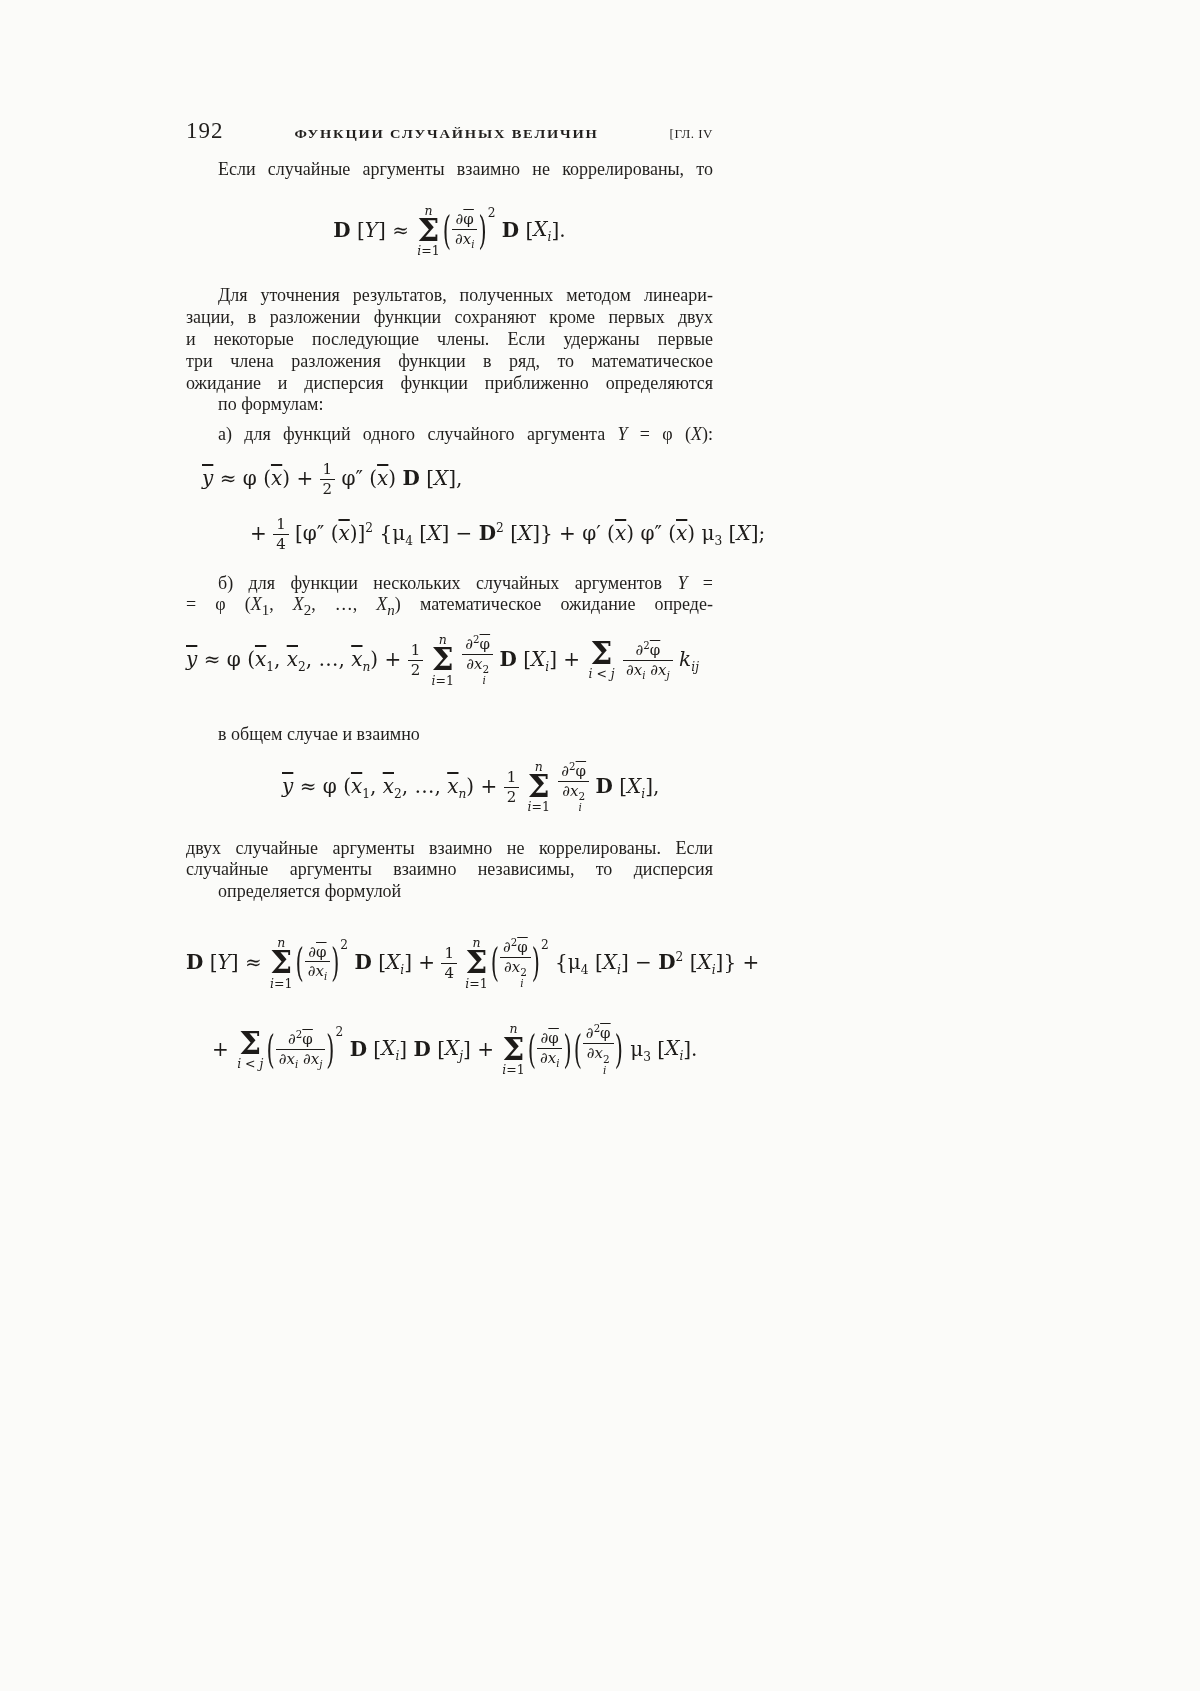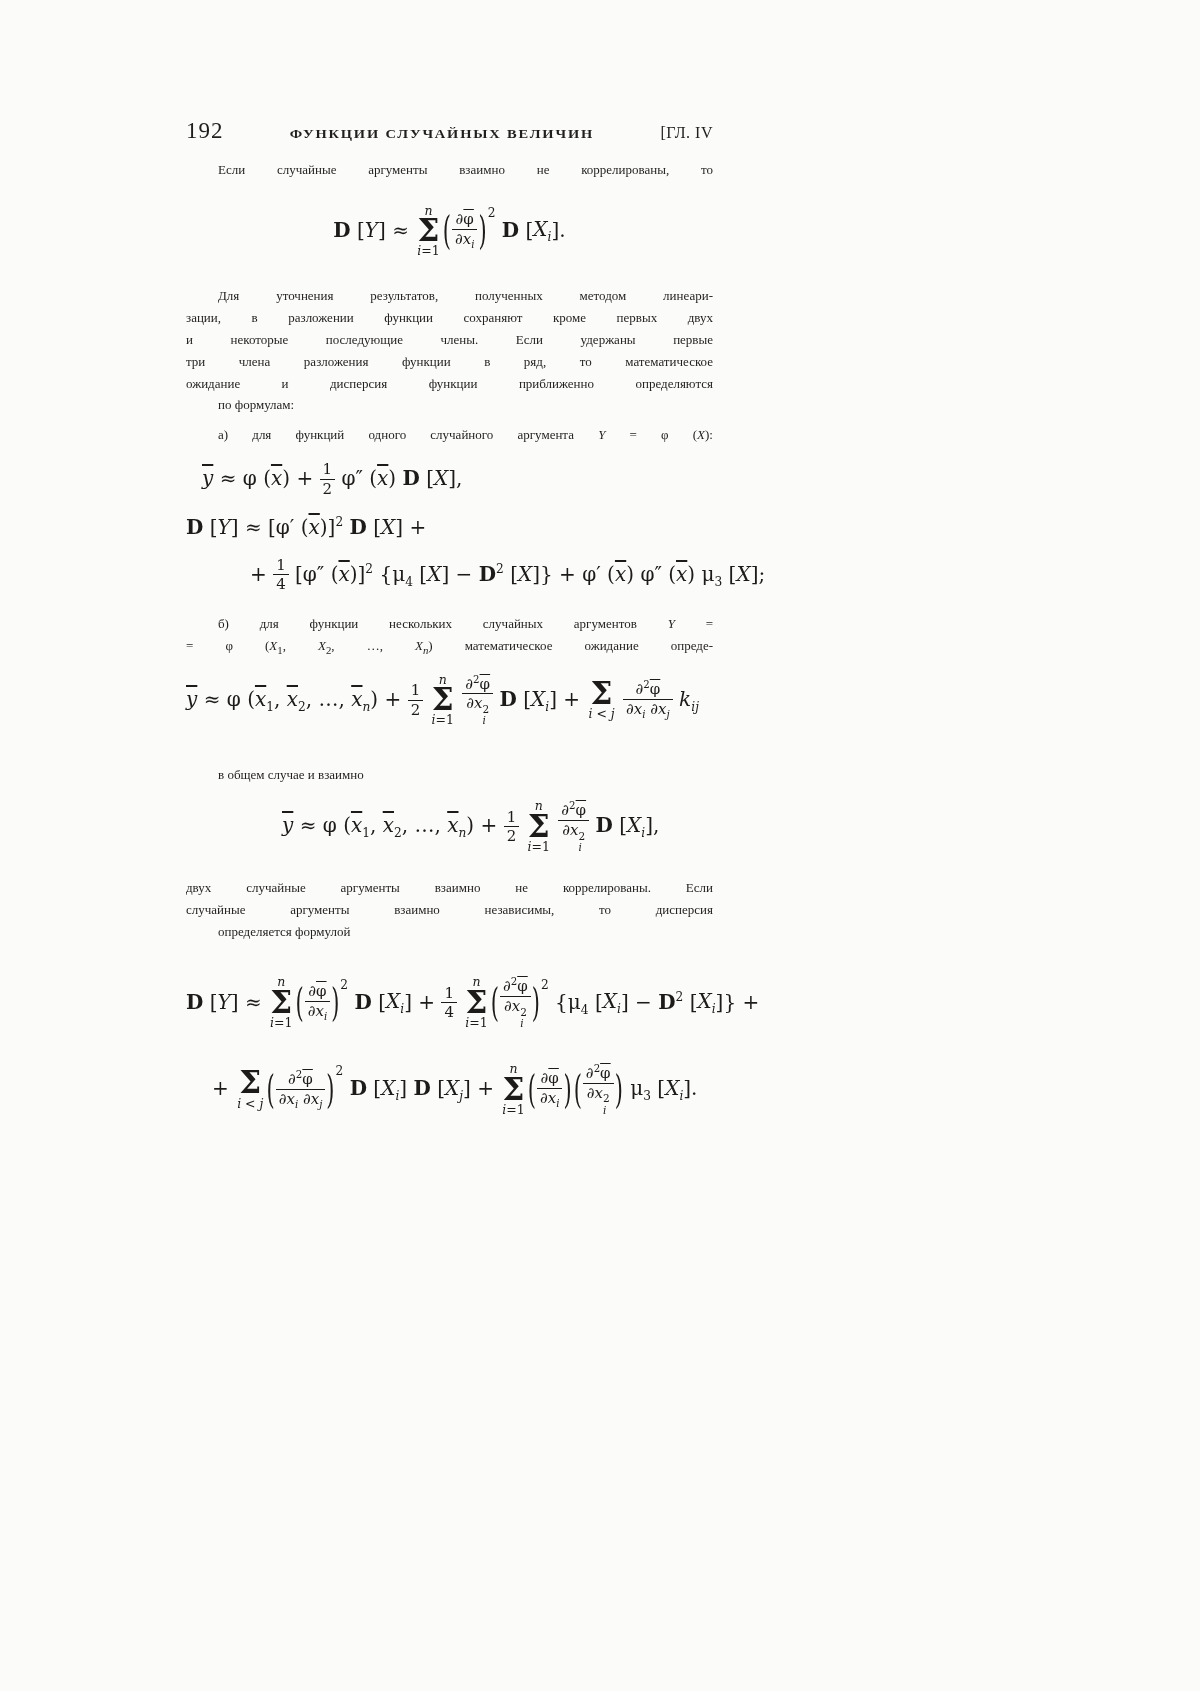"[ГЛ. IV" .chap { font-size: 16px -> 13px }
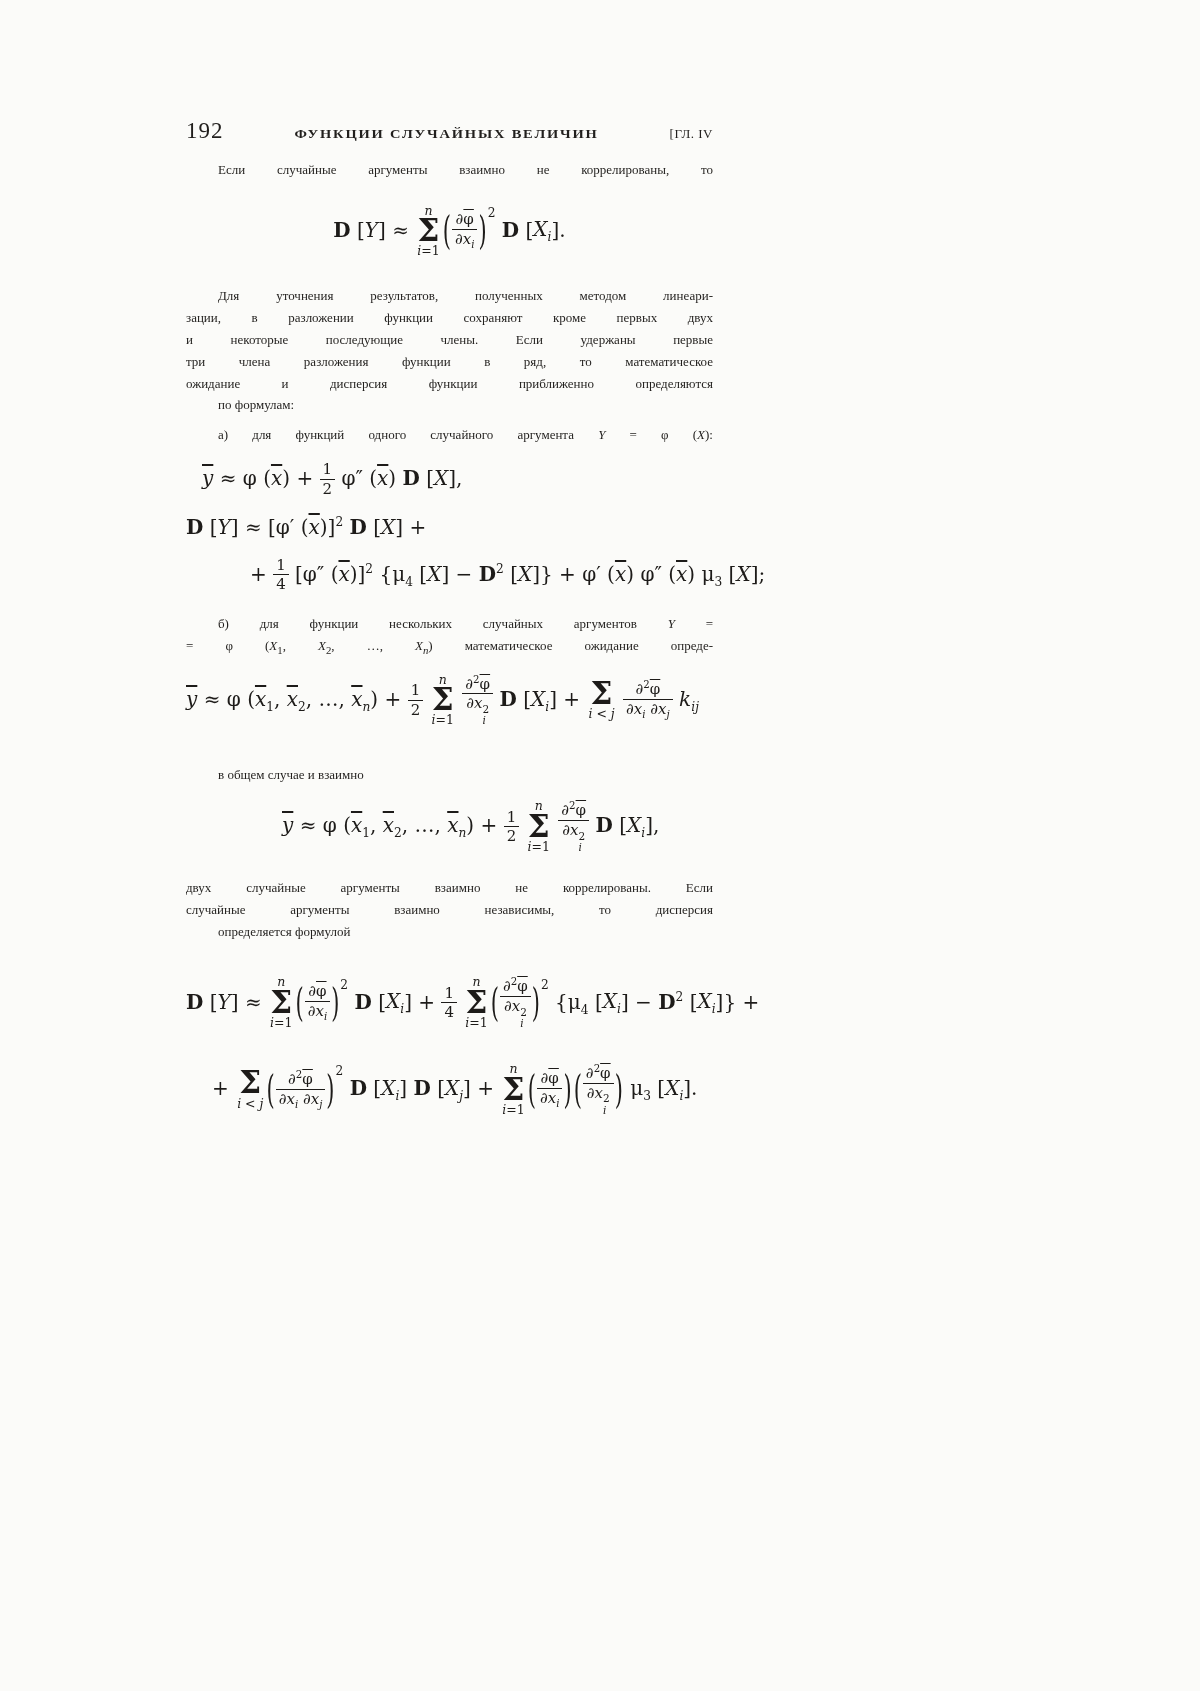"Если случайные аргументы взаимно не" .line { font-size: 13px -> 18px }
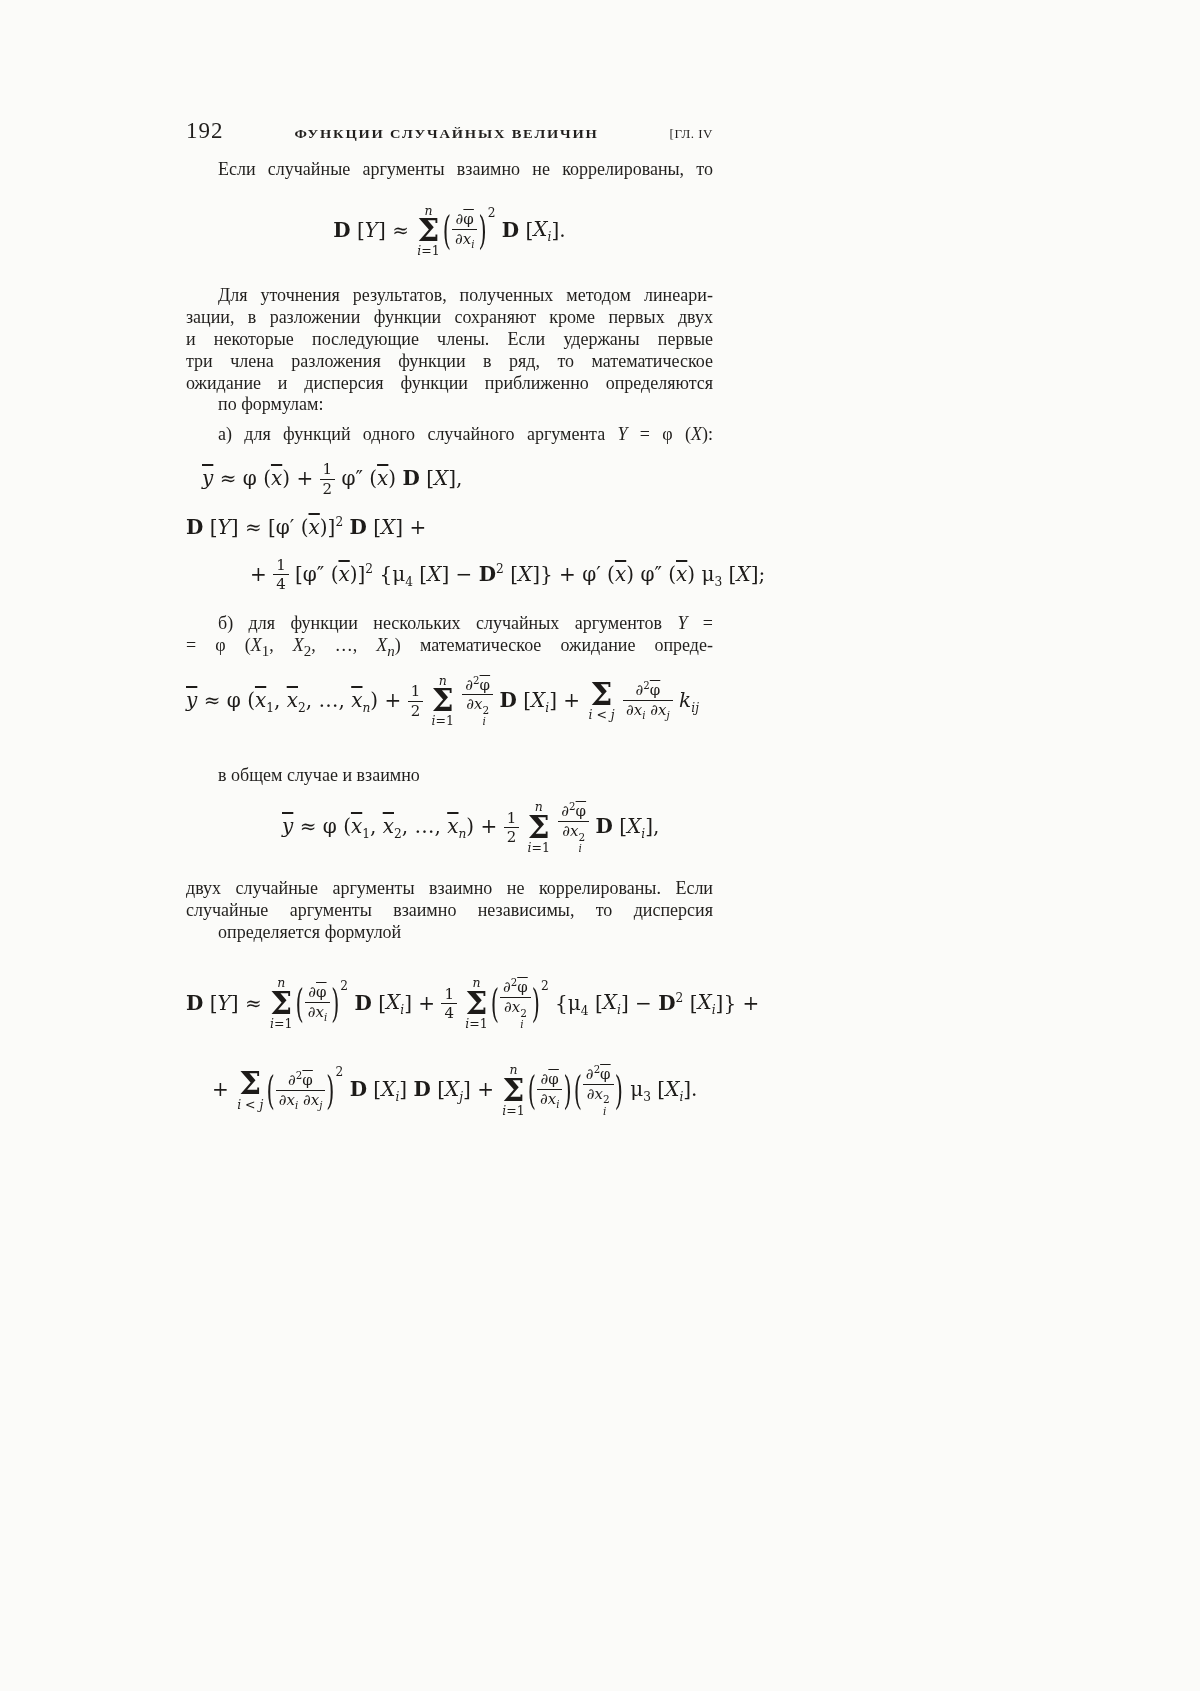"D [Y] ≈ [φ′ (x)]2" div.formula { html: <div><b>D</b> [<i>Y</i>] ≈ [φ′ (<span><i>x</i></span>)]<sup>2</sup> <b>D</b> [<i>X</i>] +</div> -> none }
